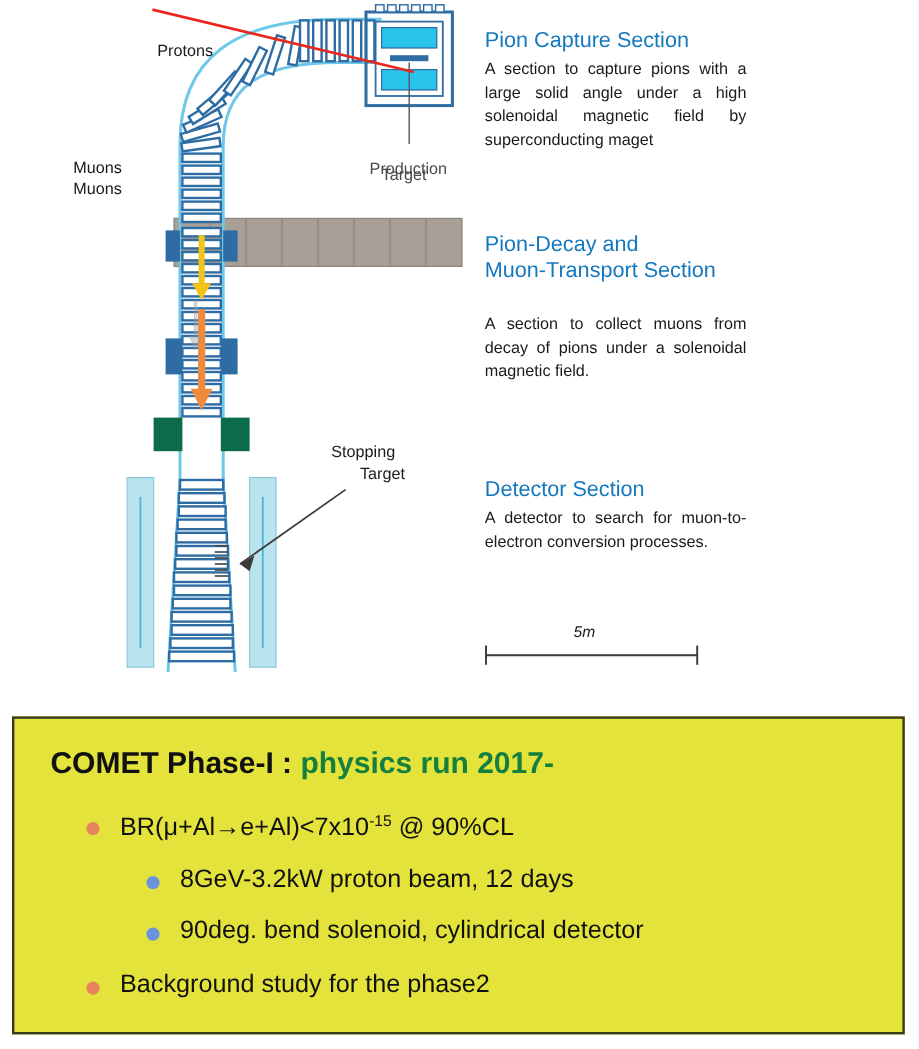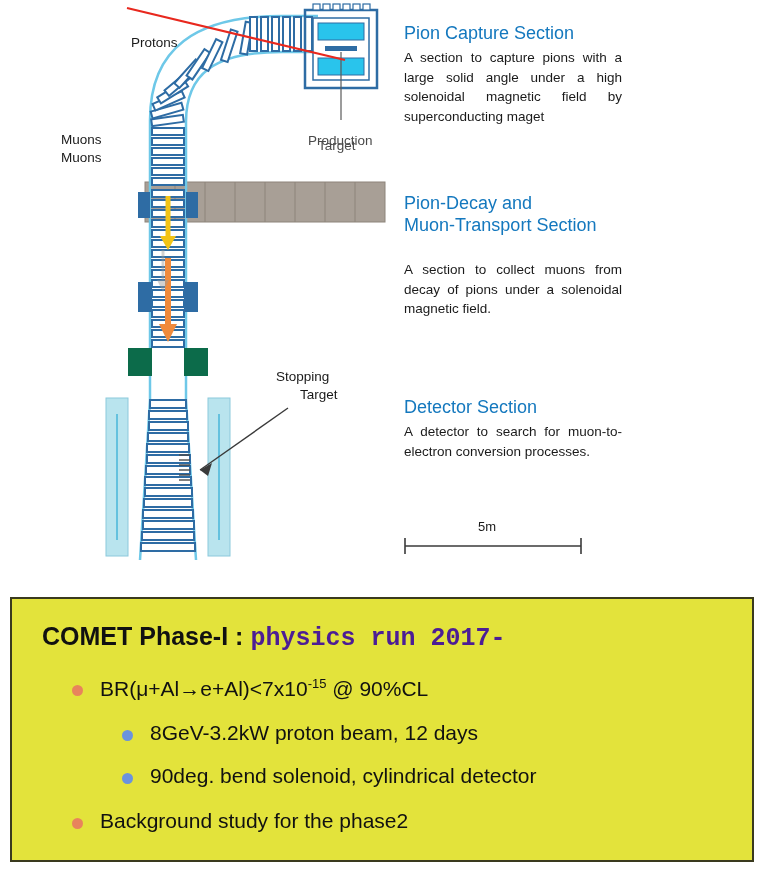"5m" .scale-lbl { font-style: none -> italic }
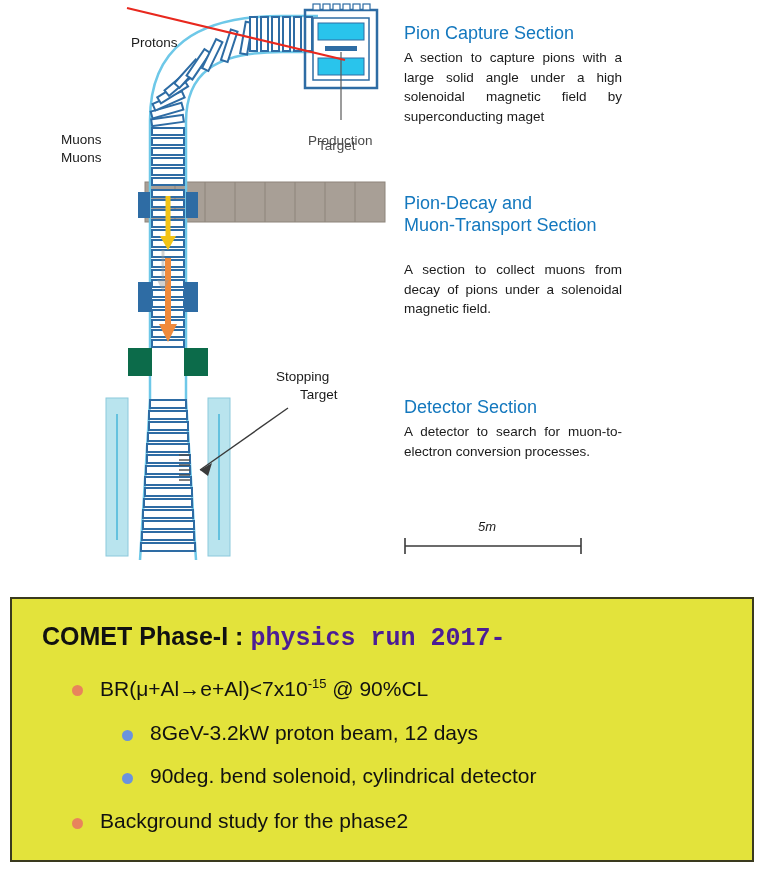"physics run 2017-" #summary .headline .blue { color: #4c1d95 -> #15803d; font-family: Liberation Mono, monospace -> none }
